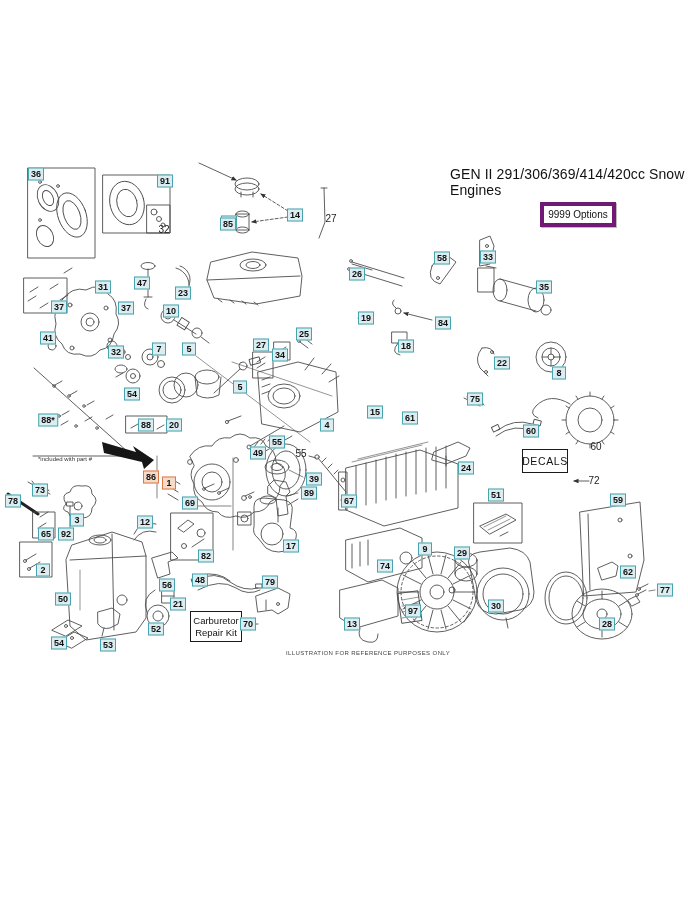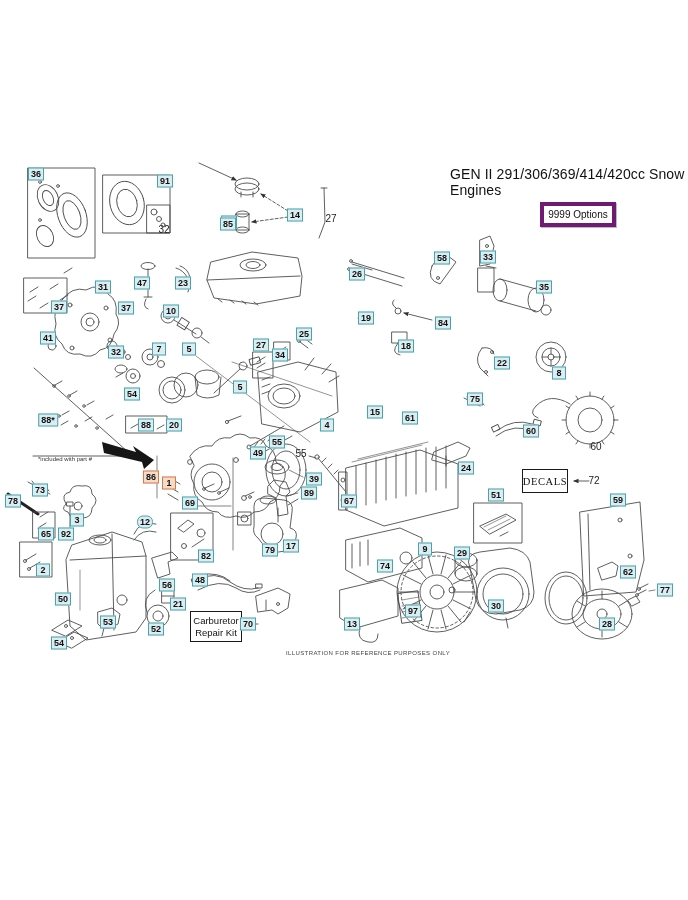"23" div.plabel { top: 283px -> 293px }
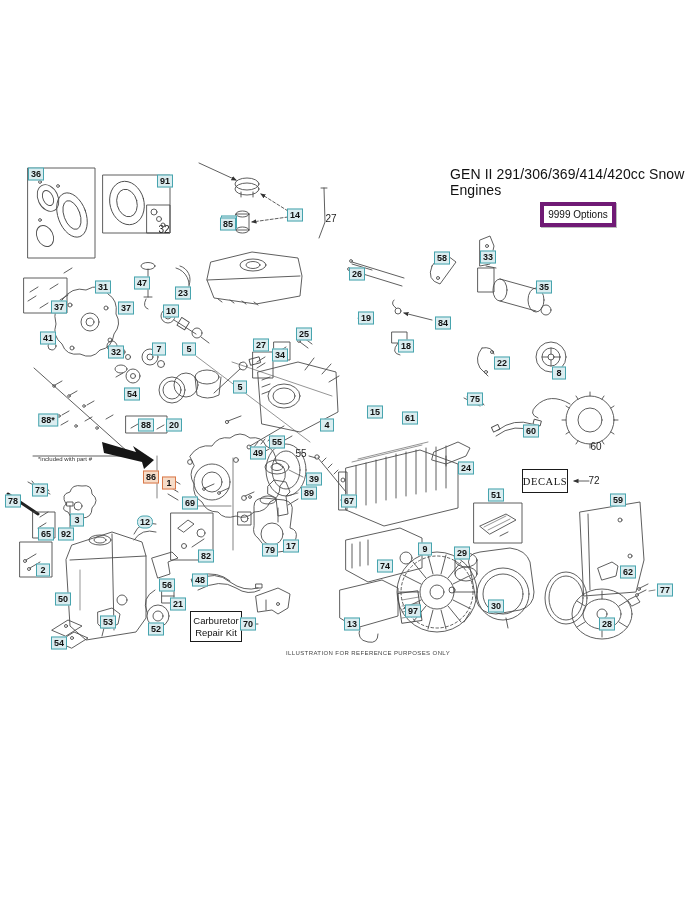"DECALS" div.blackbox { font-family: Liberation Serif, serif -> none; top: 469px -> 449px }
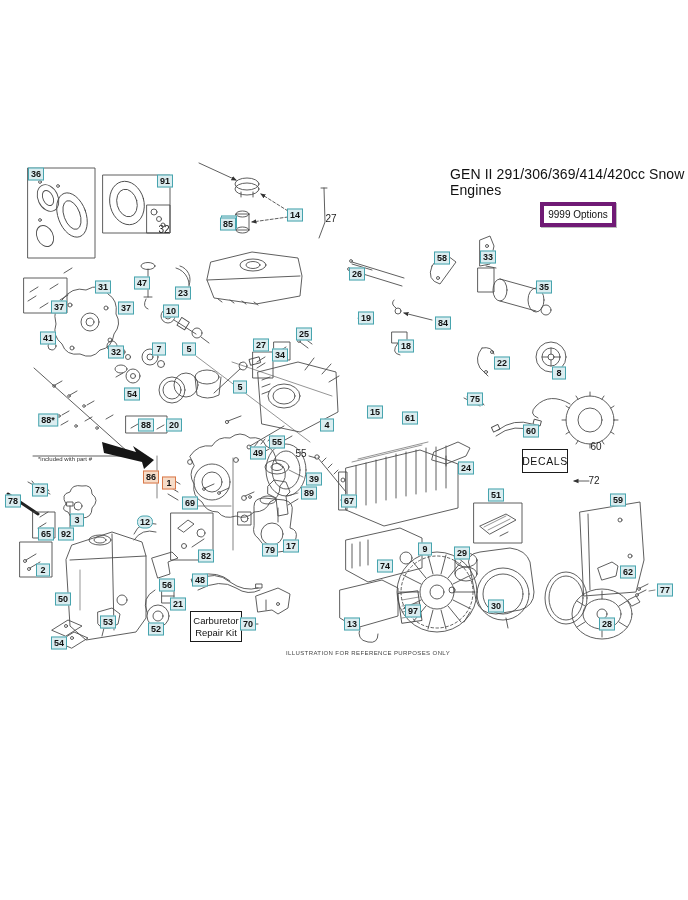"12" div.plabel { border-radius: 6px -> none }
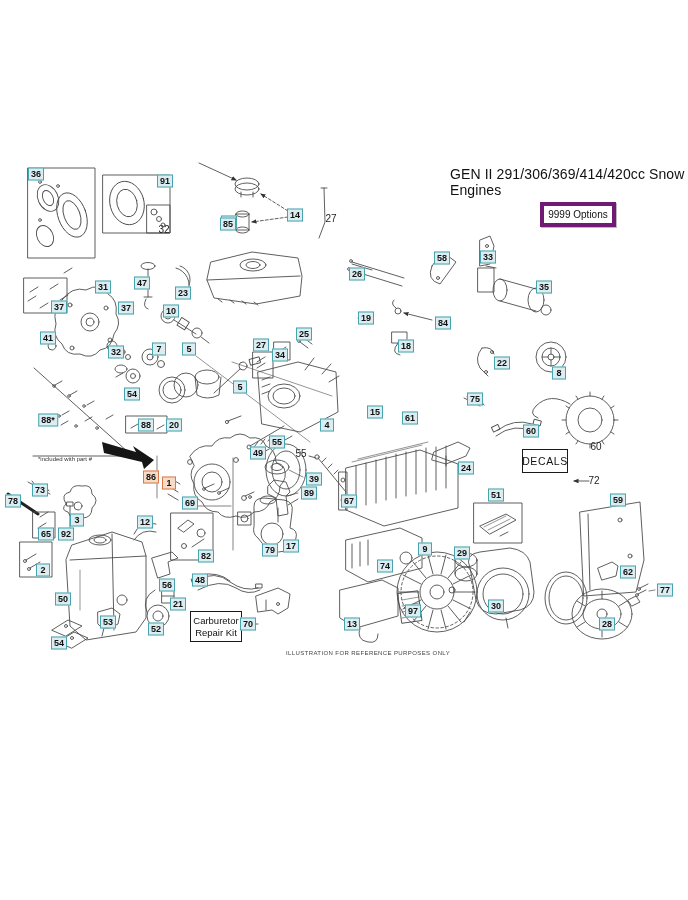"79" div.plabel { top: 550px -> 582px }
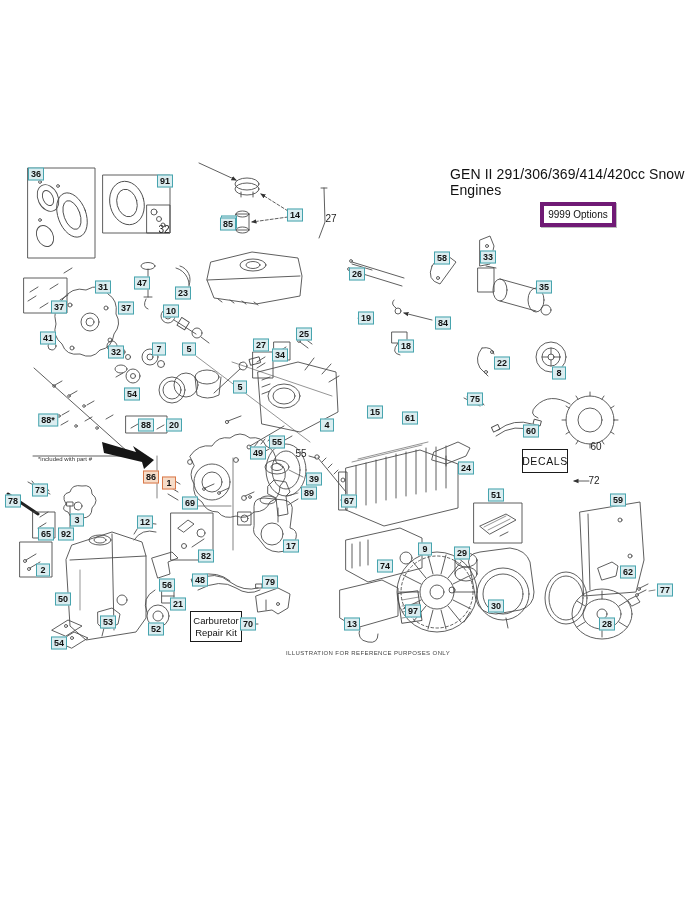"53" div.plabel { top: 622px -> 645px }
